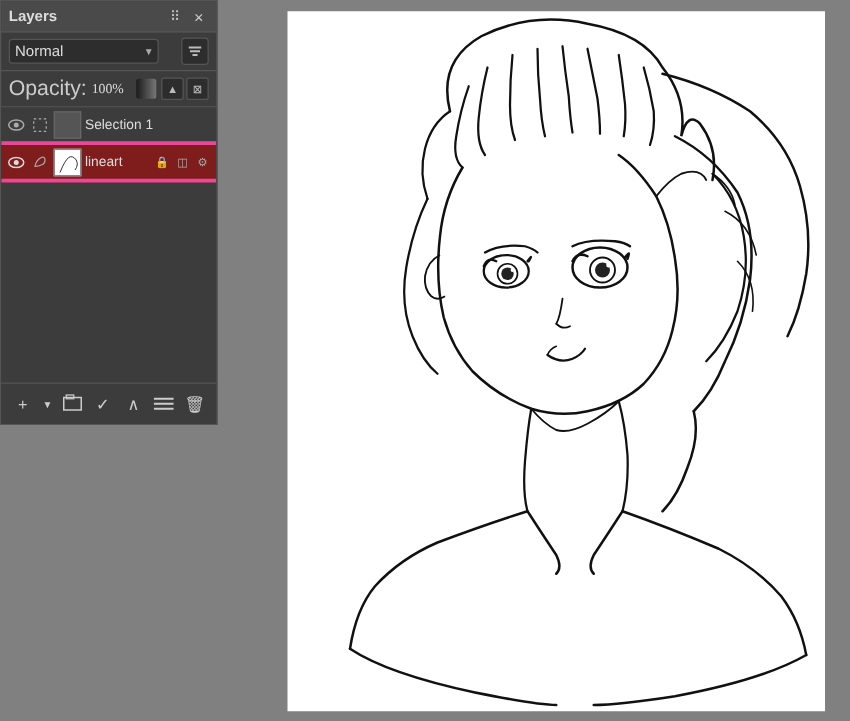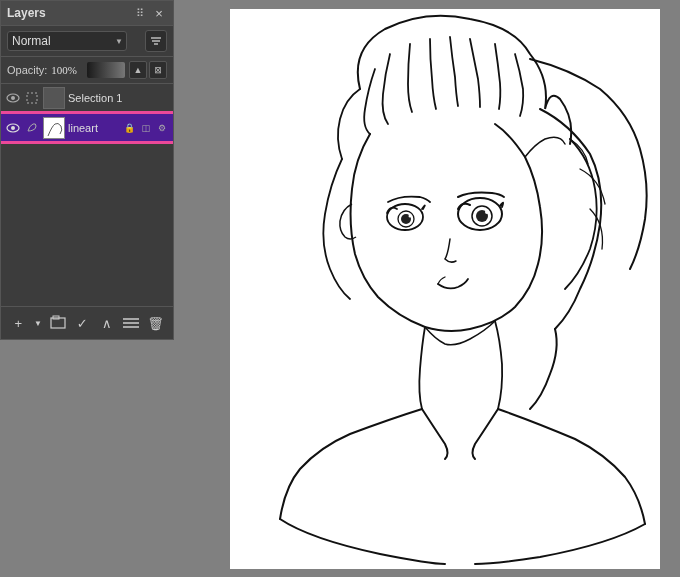"Opacity:" .opacity-label { font-size: 11px -> 17px }
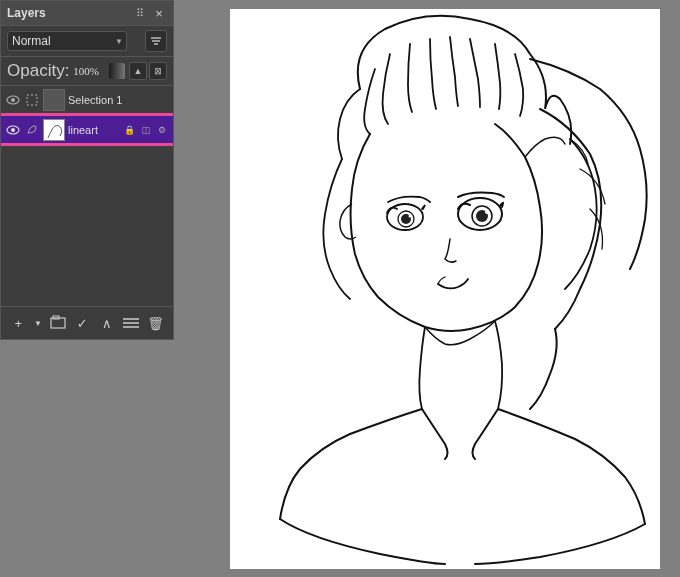"lineart" .layer-item.active { background: #4c1d95 -> #7f1d1d }
